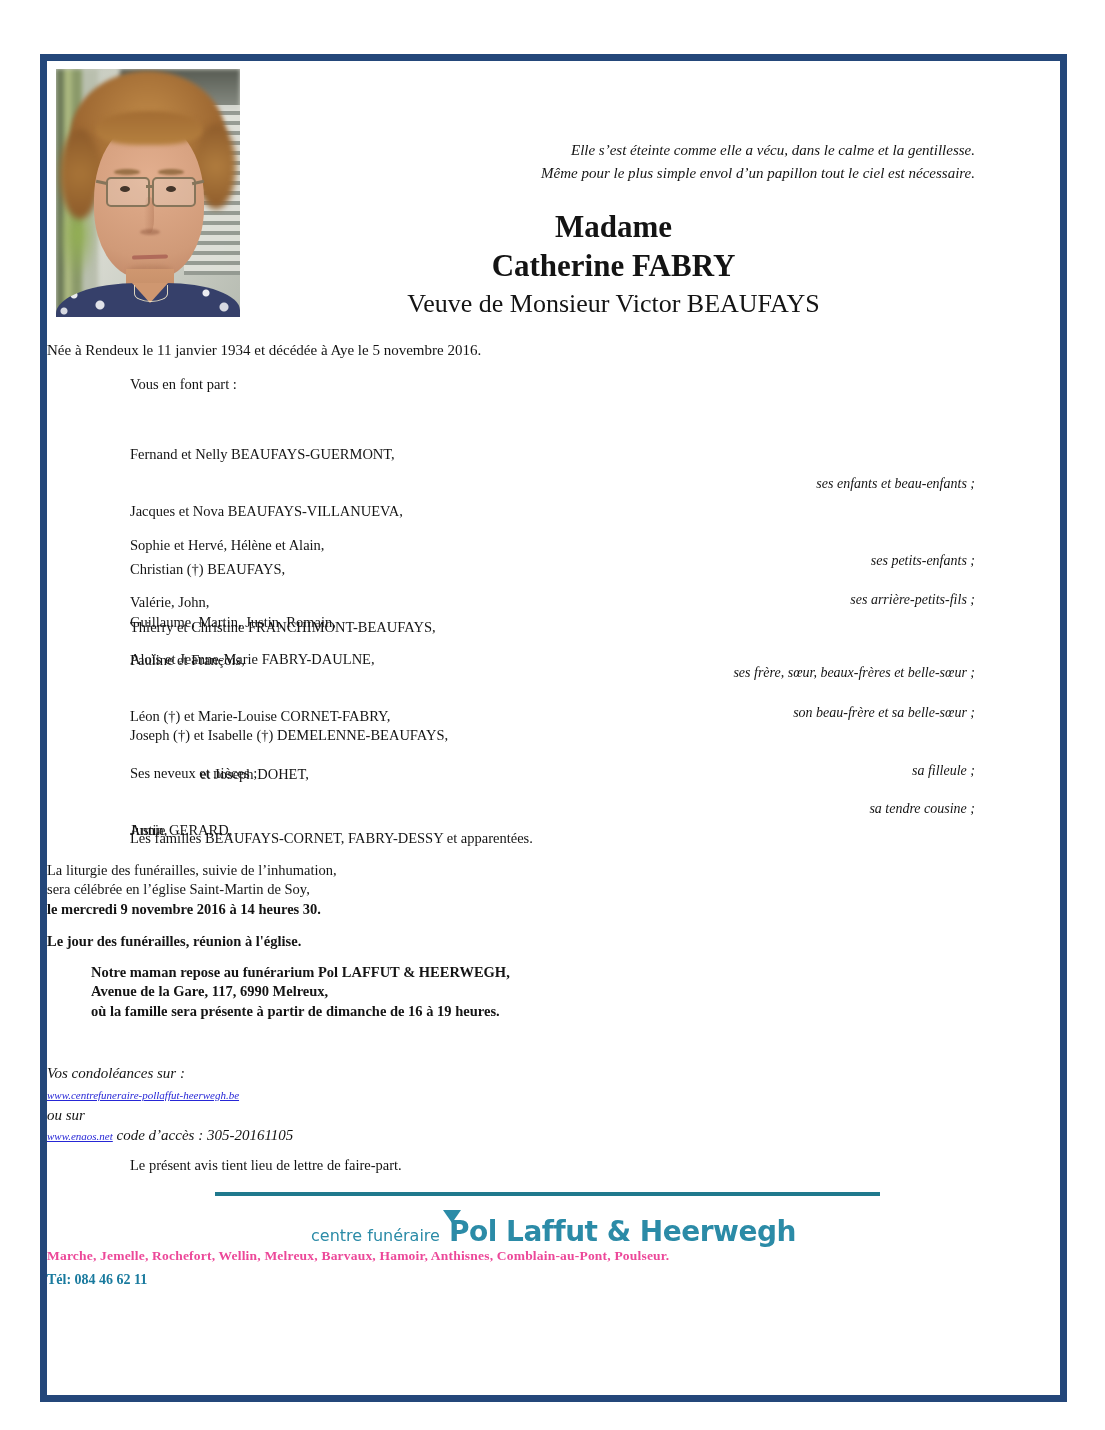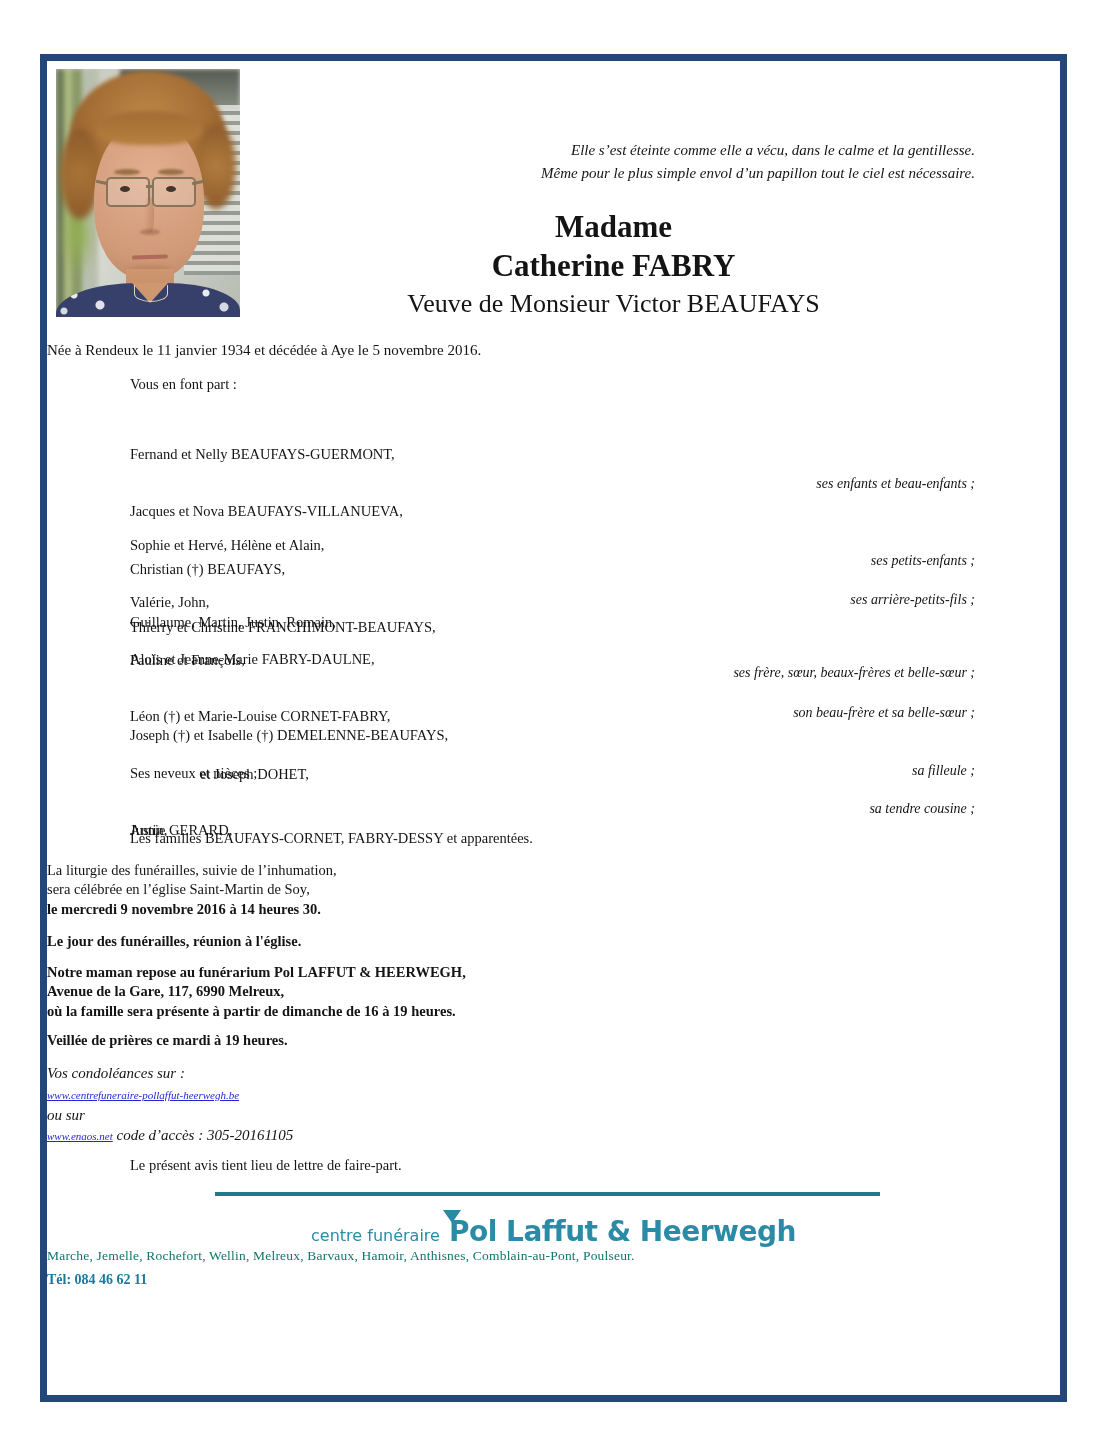"Notre maman repose au funérarium" div.abs { padding-left: none -> 44px }
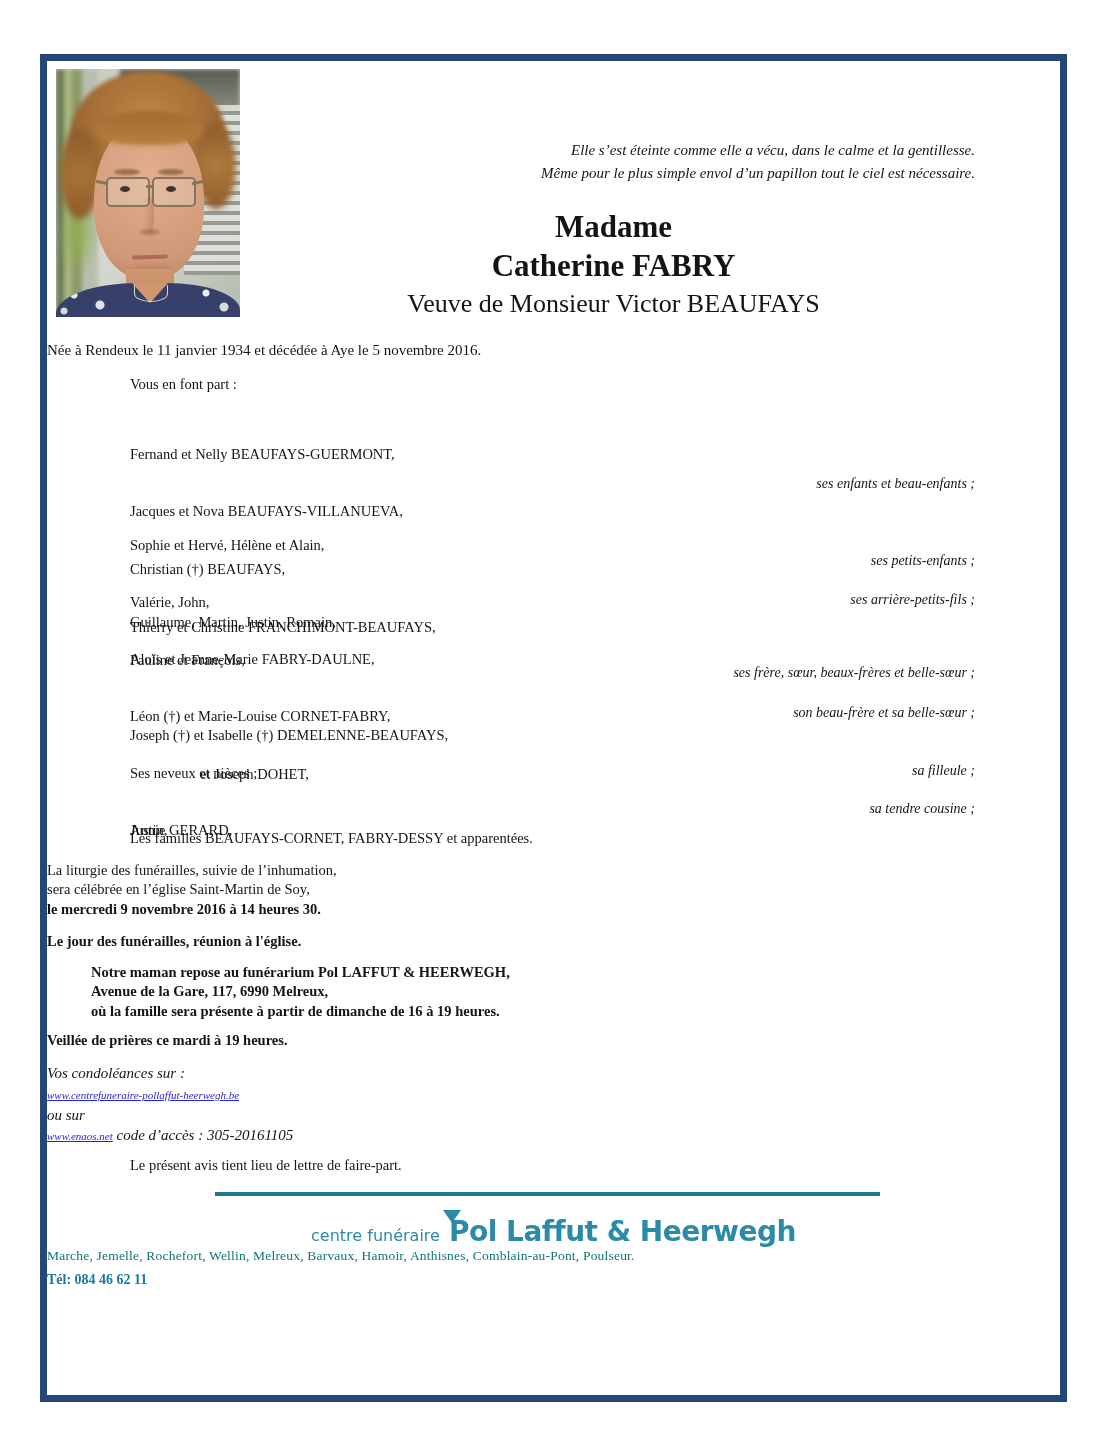"Veillée de prières ce mardi" div.abs { html: <div>Veillée de prières ce mardi à 19 heures.</div> -> none }
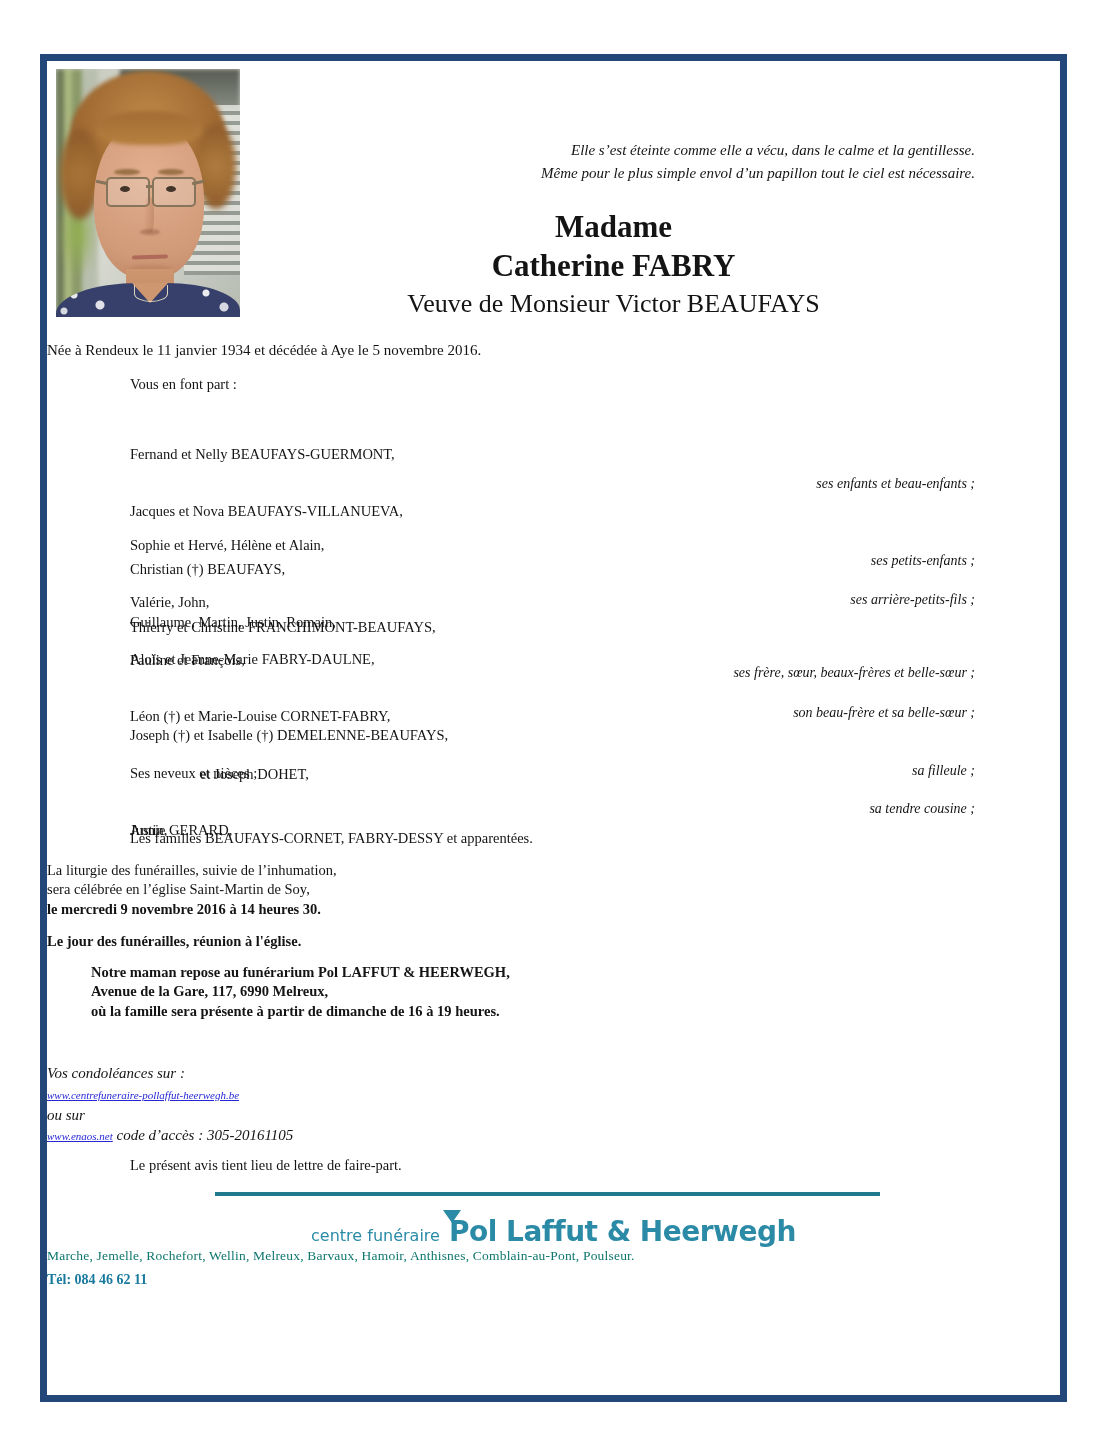"Marche, Jemelle, Rochefort, Wellin," .addr { color: #0f766e -> #ec4899; font-weight: normal -> bold }
